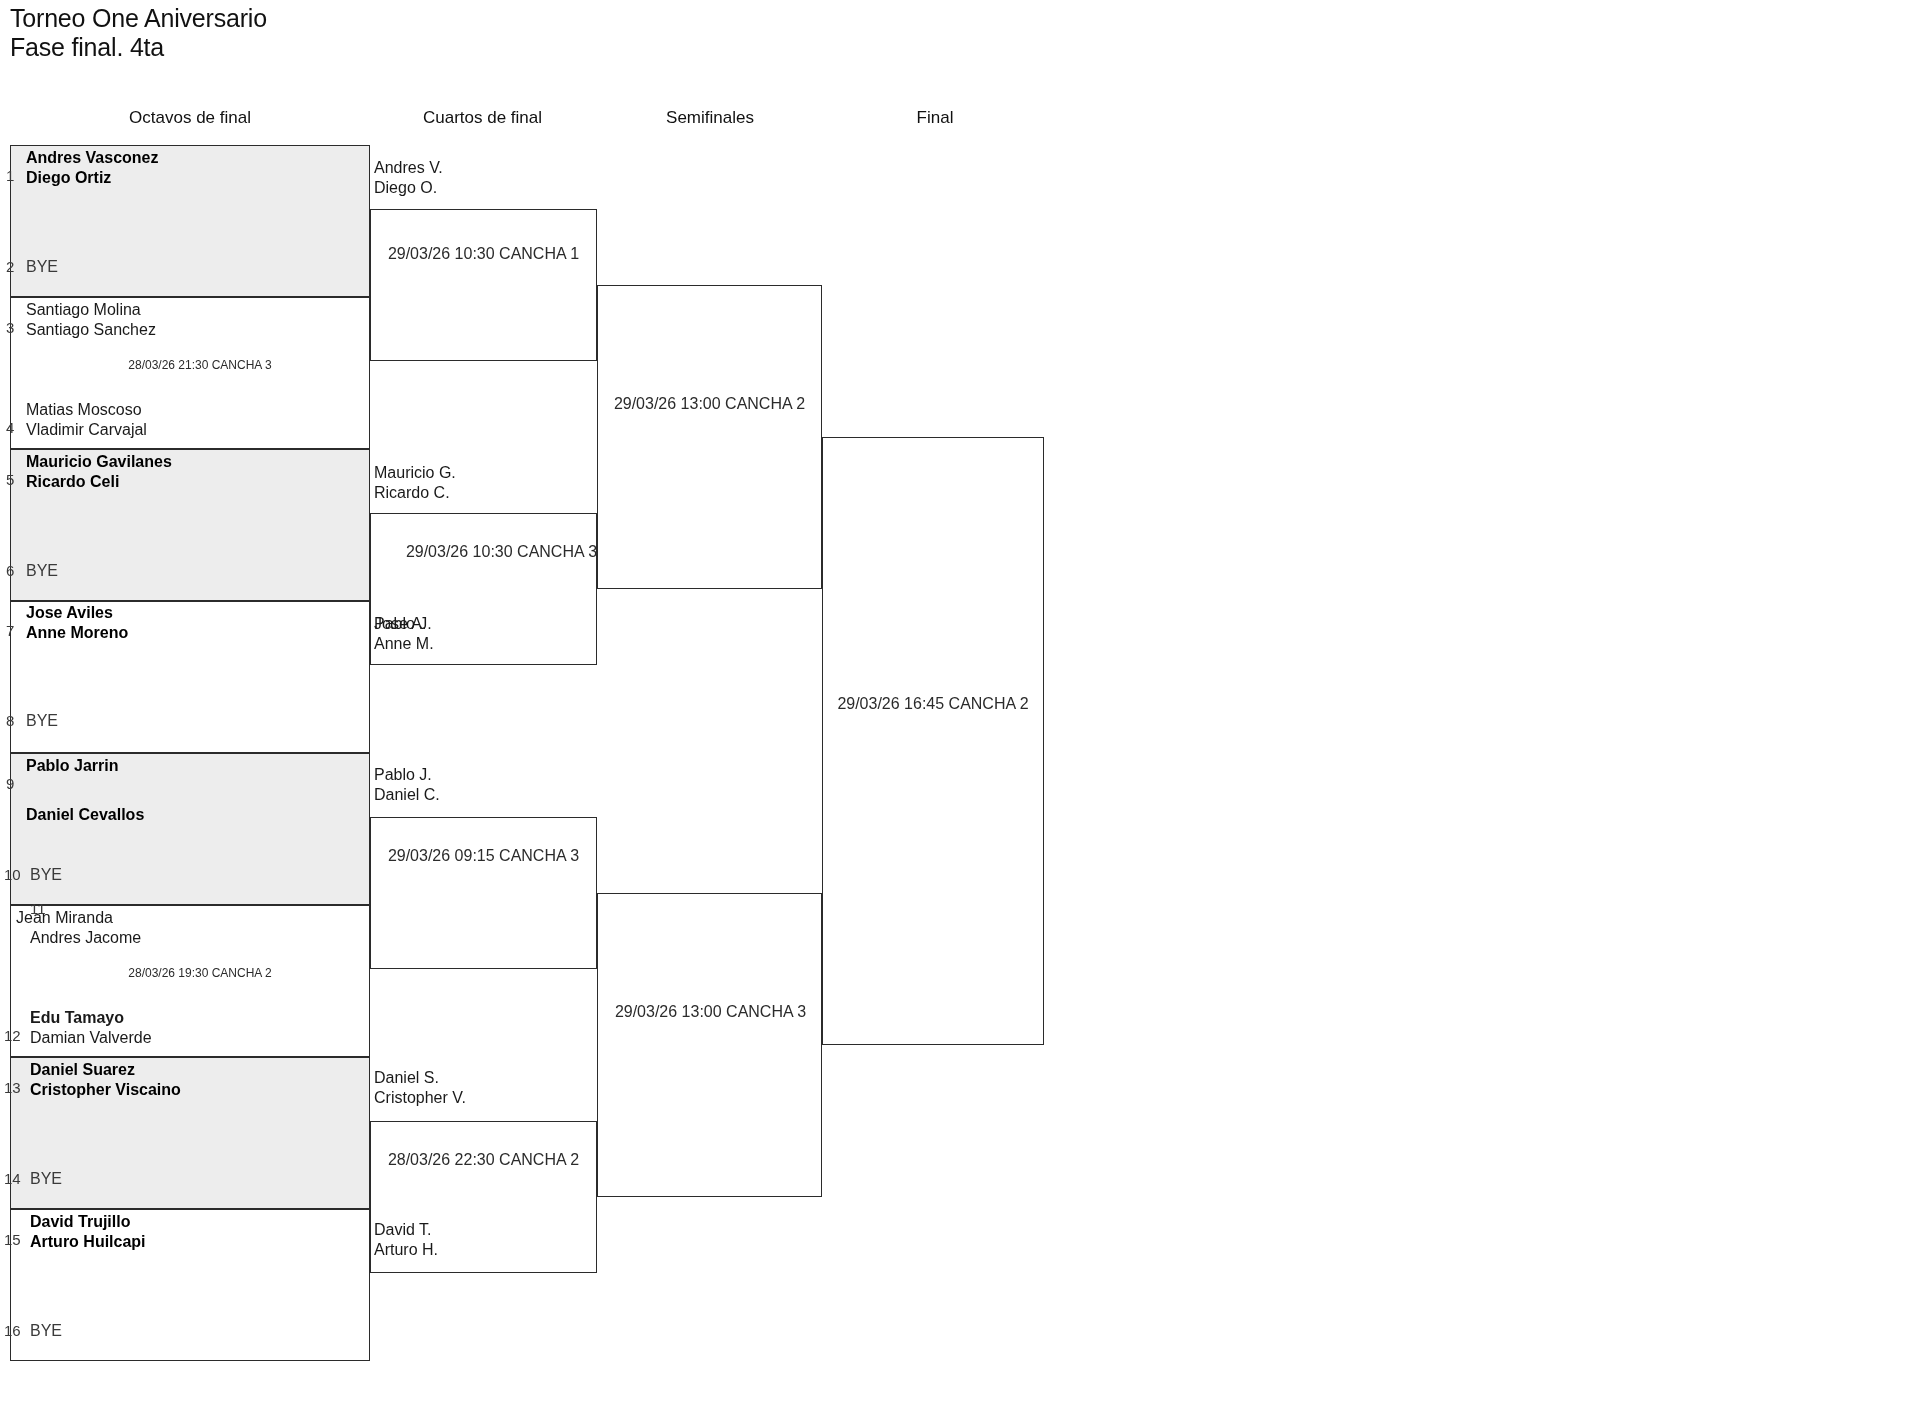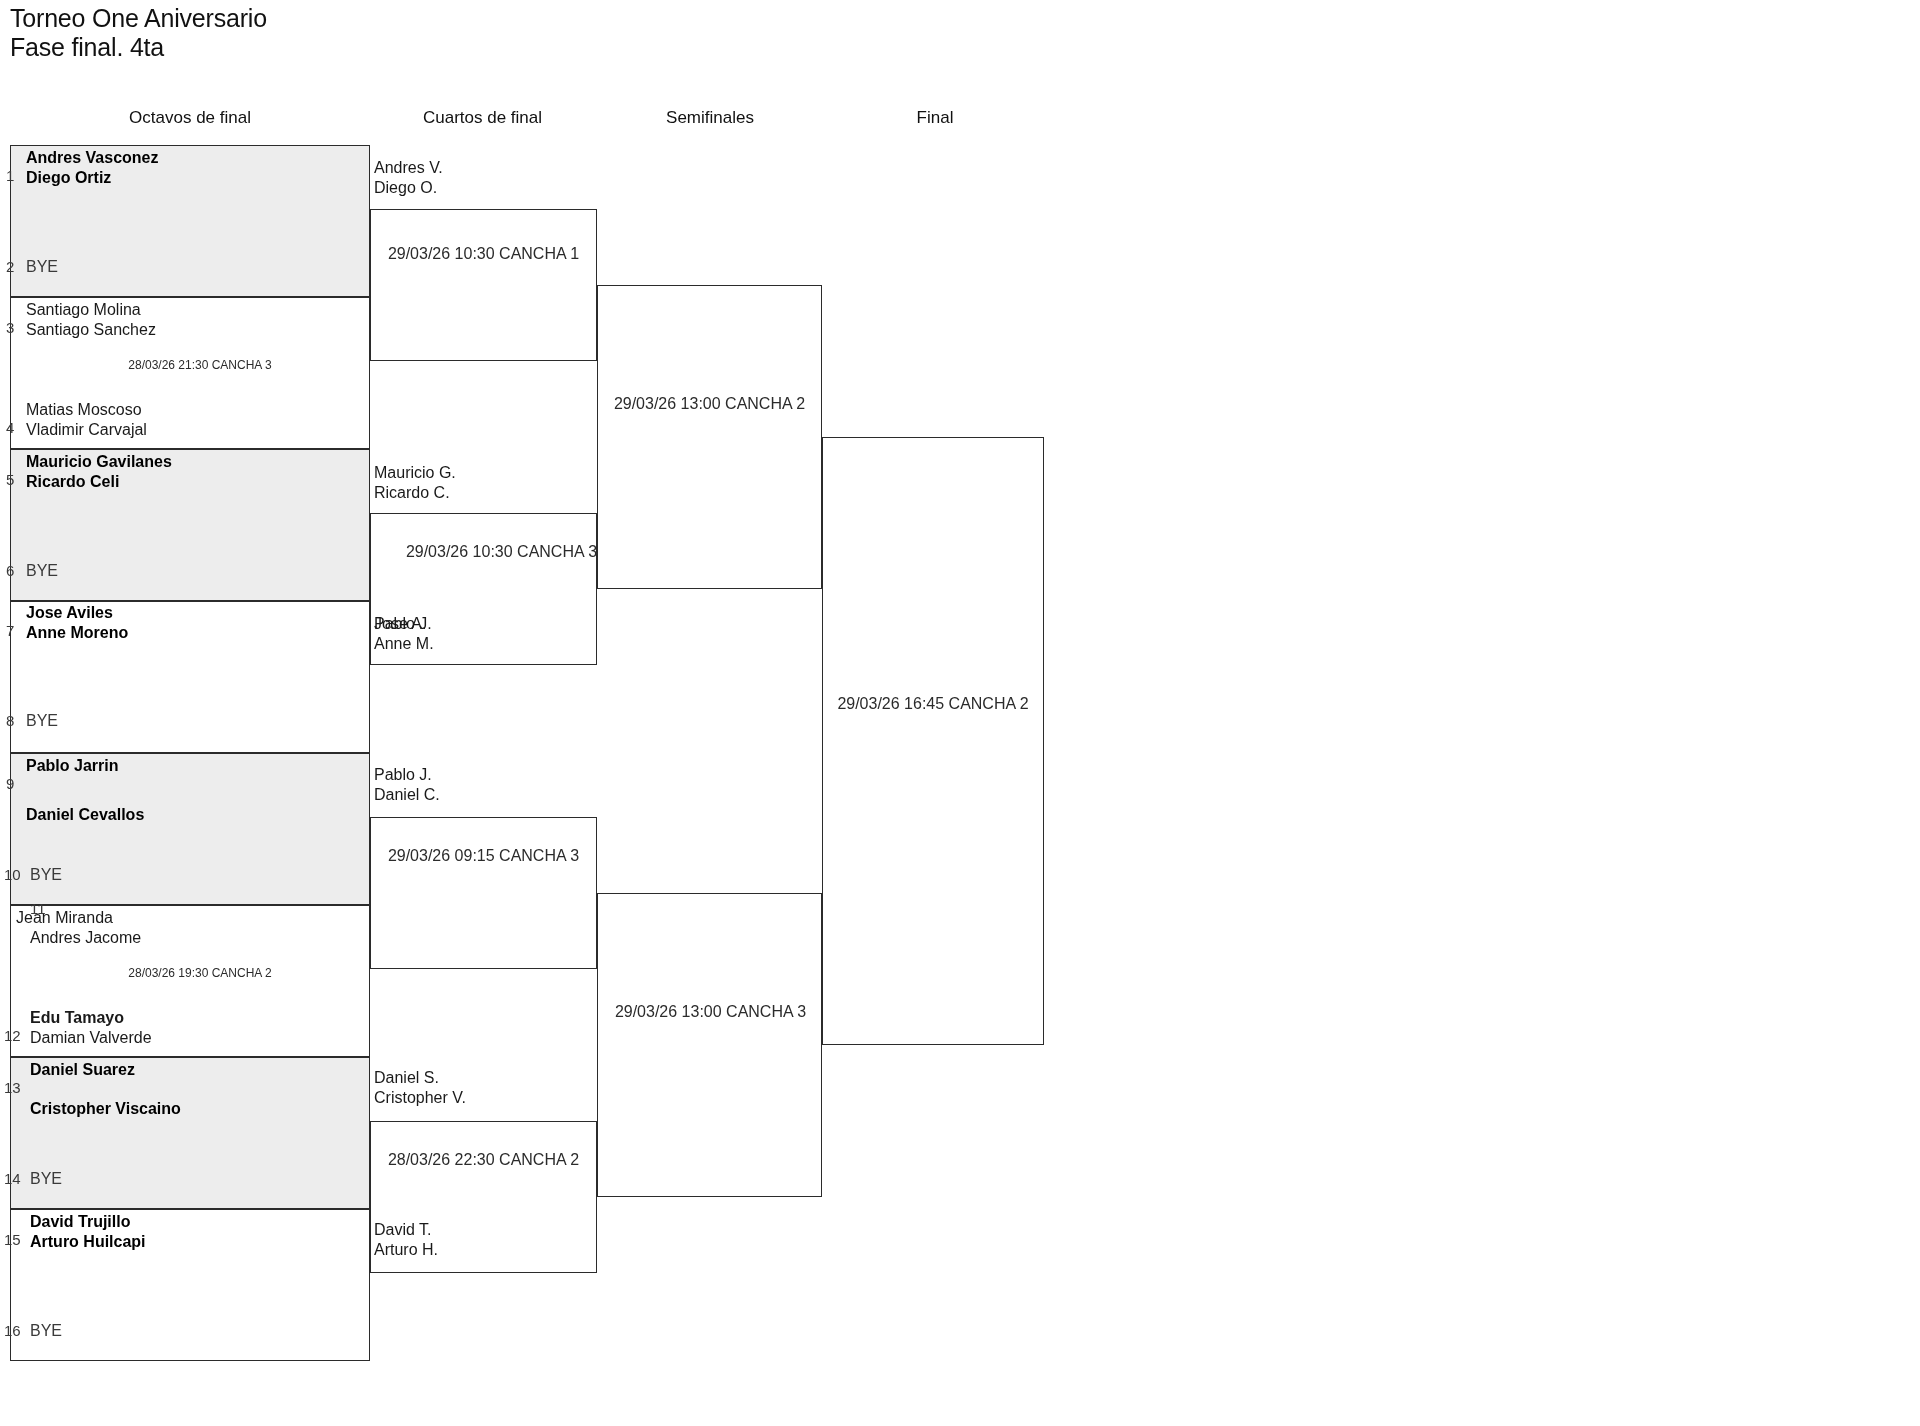"Cristopher Viscaino" div.pair { margin-top: 19px -> none }
